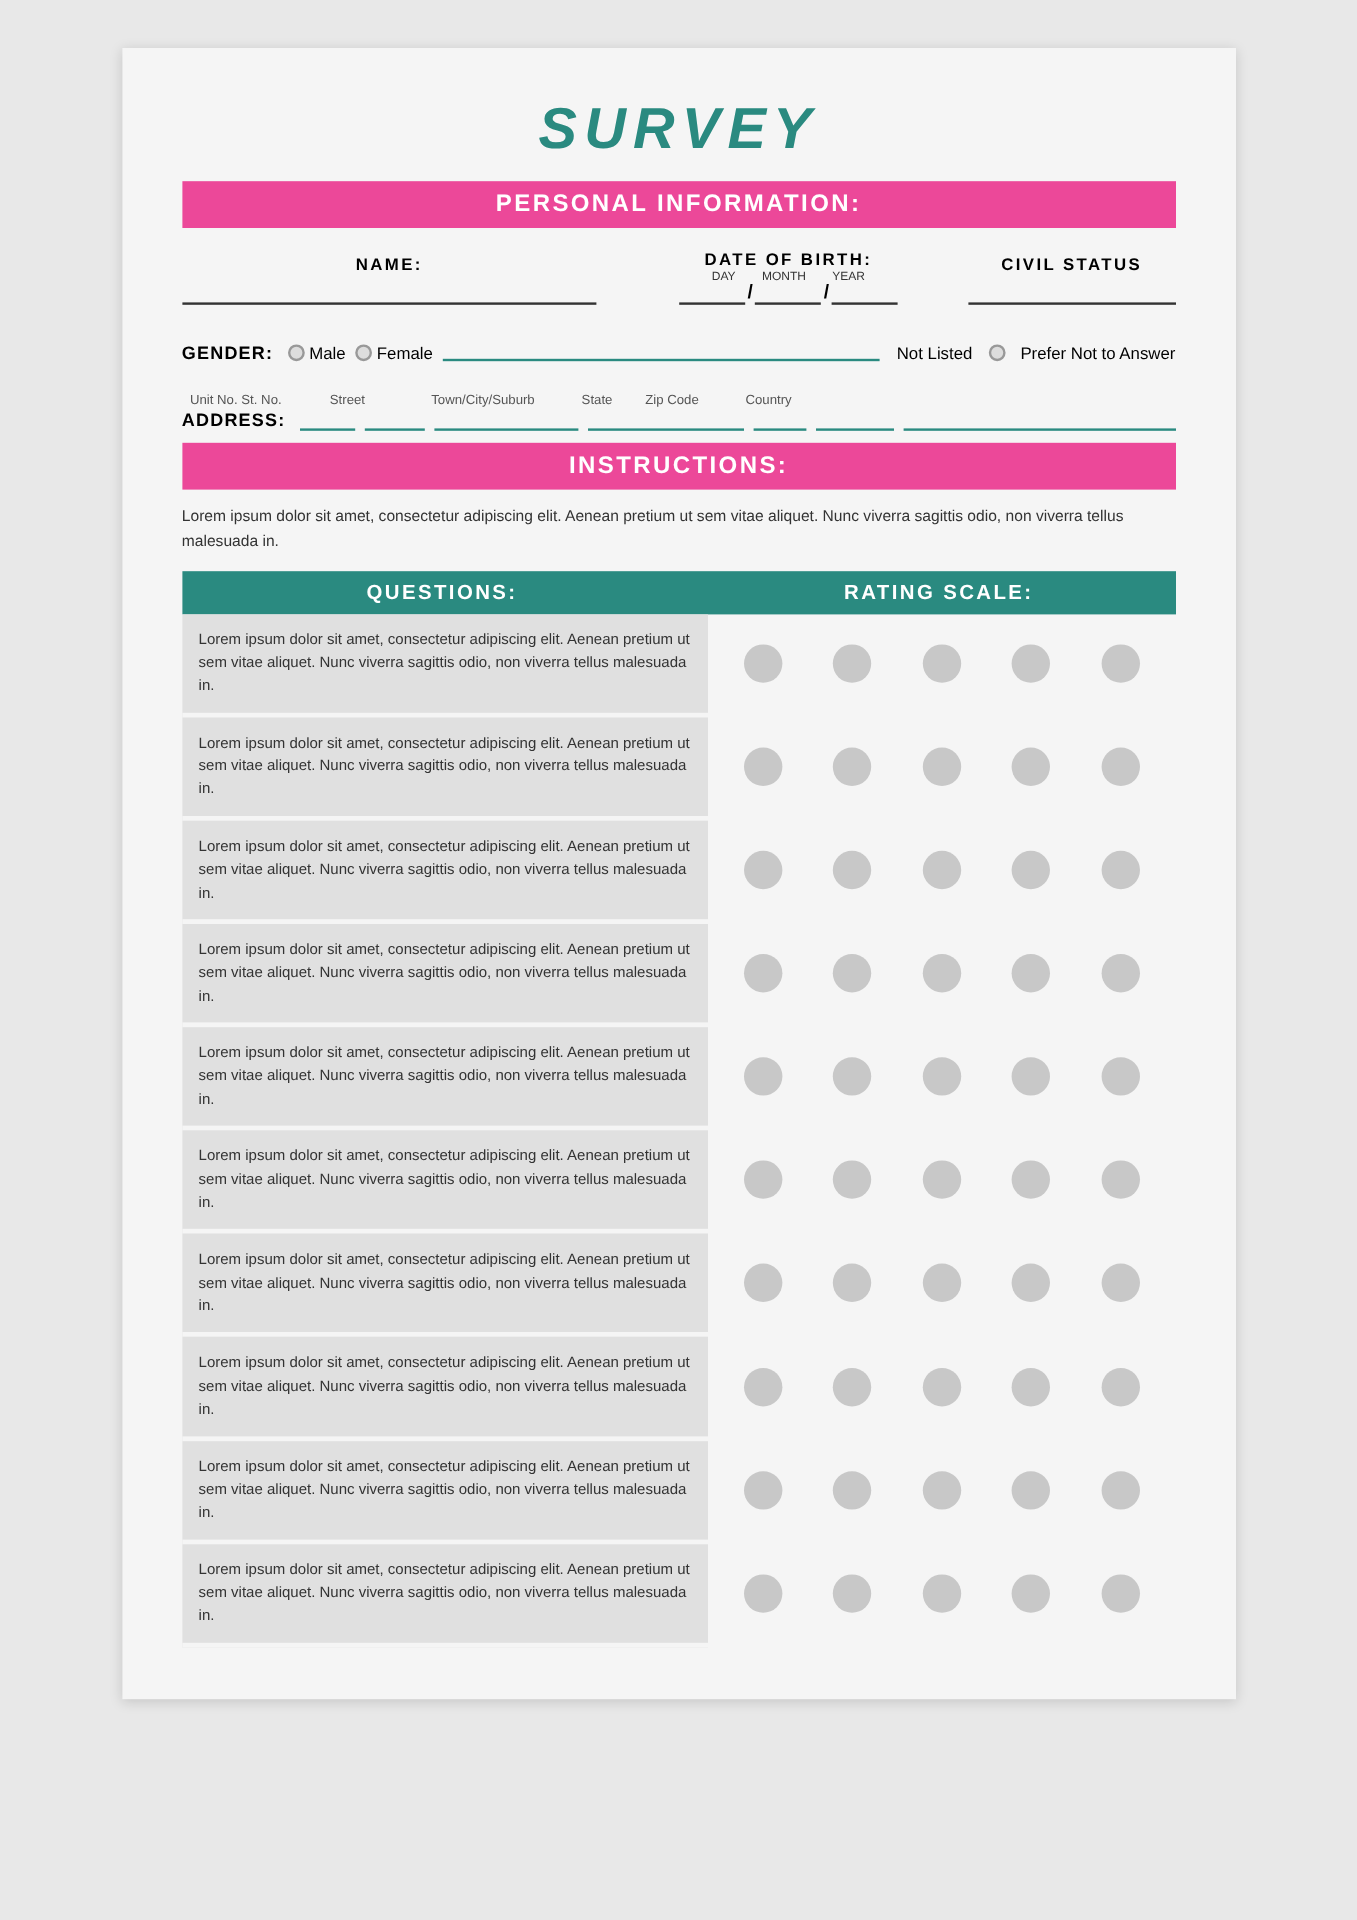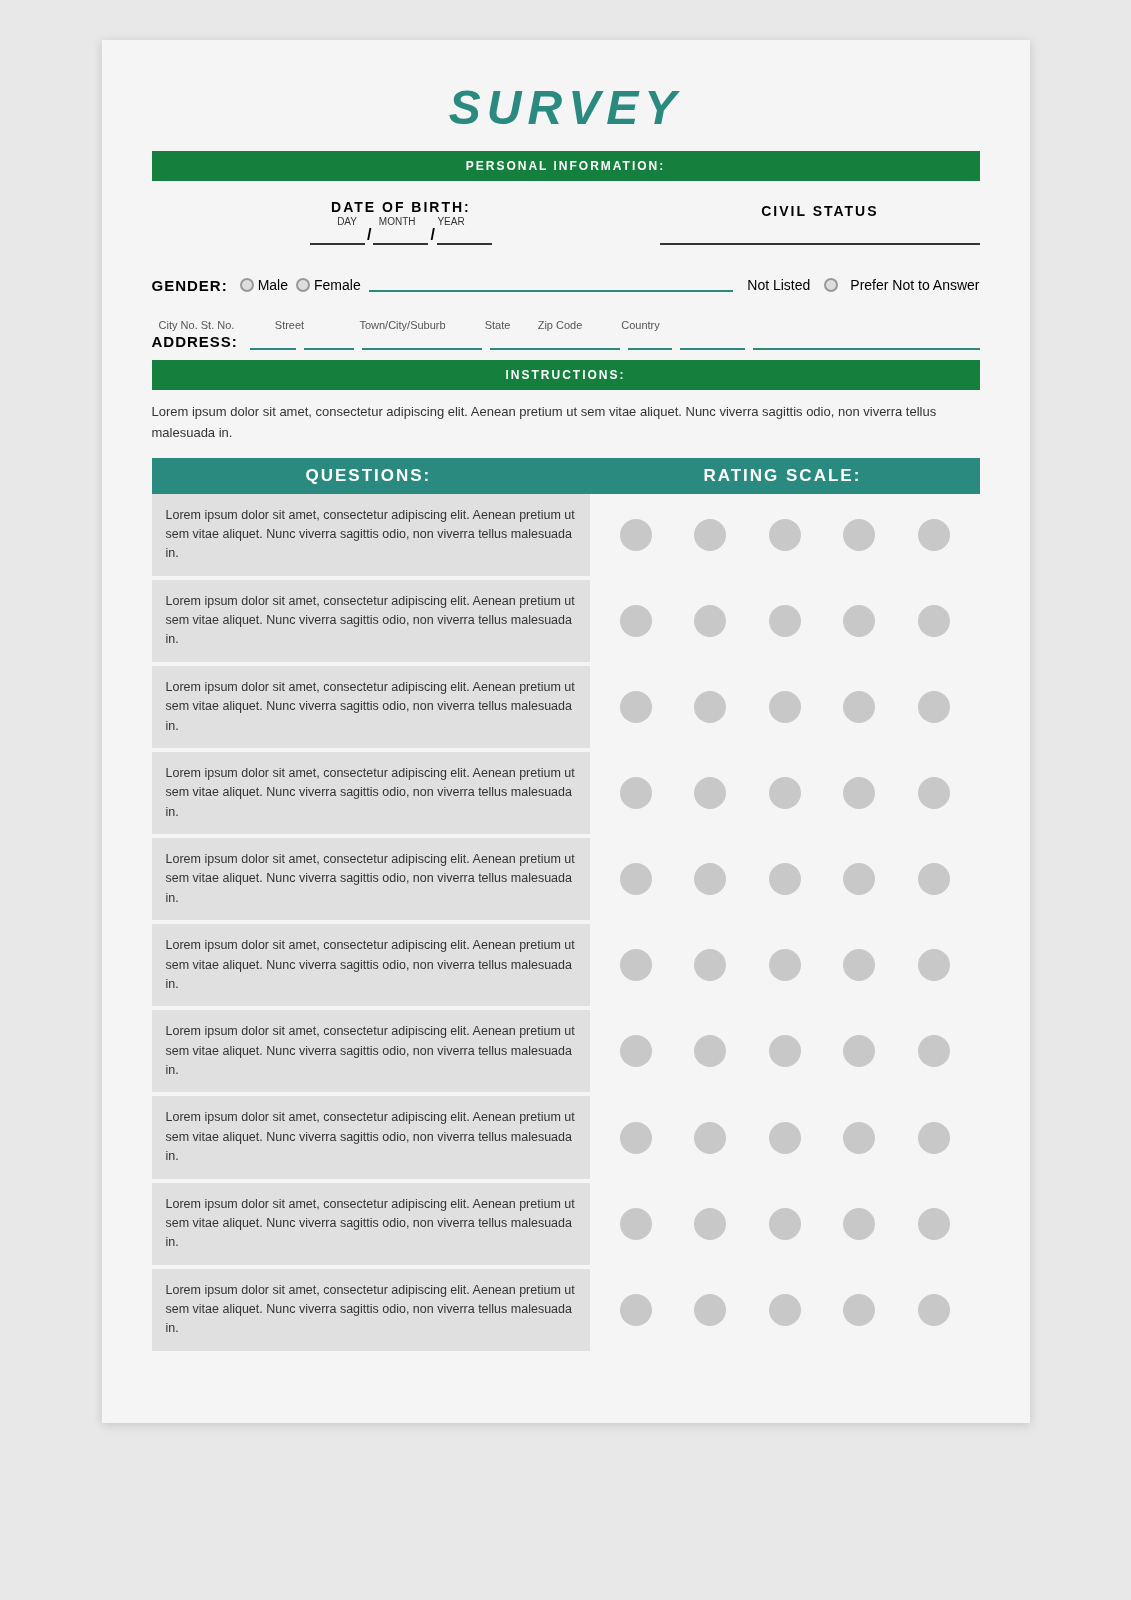"SURVEY" .page { padding: 40px 50px 68px -> 40px 50px 43px }
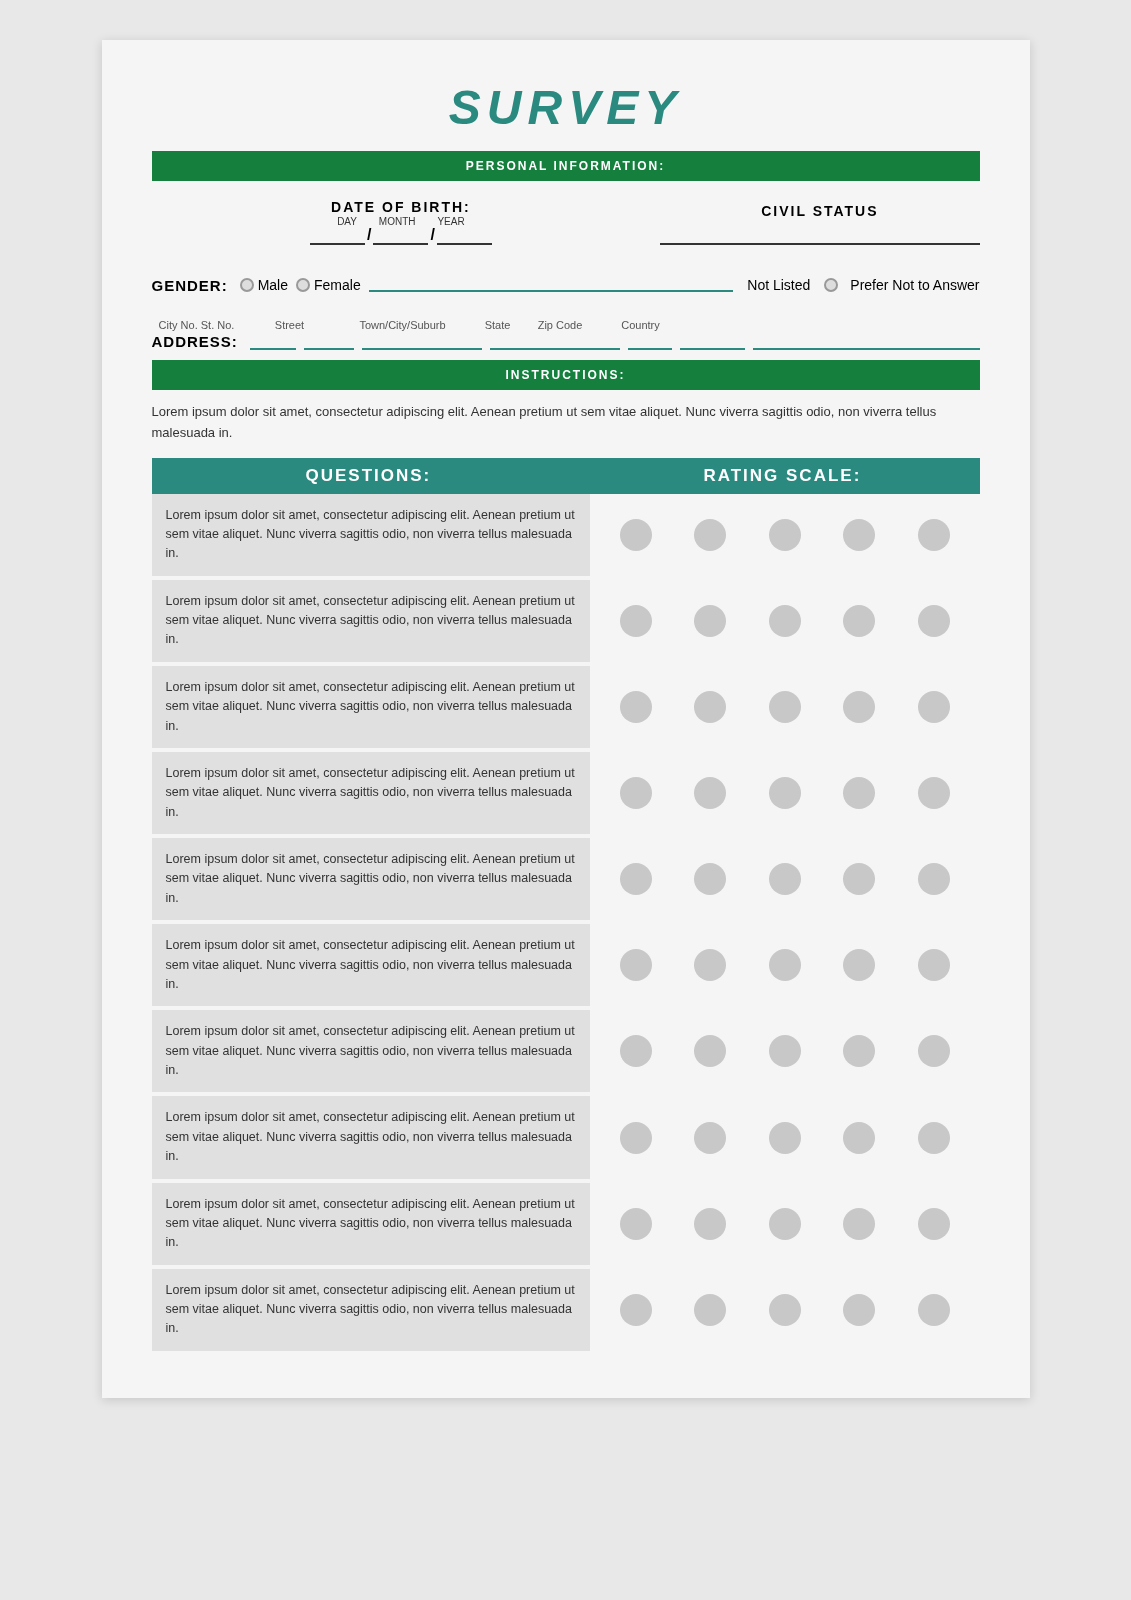"PERSONAL INFORMATION:" .section-header { background: #15803d -> #ec4899; font-size: 12px -> 20px }
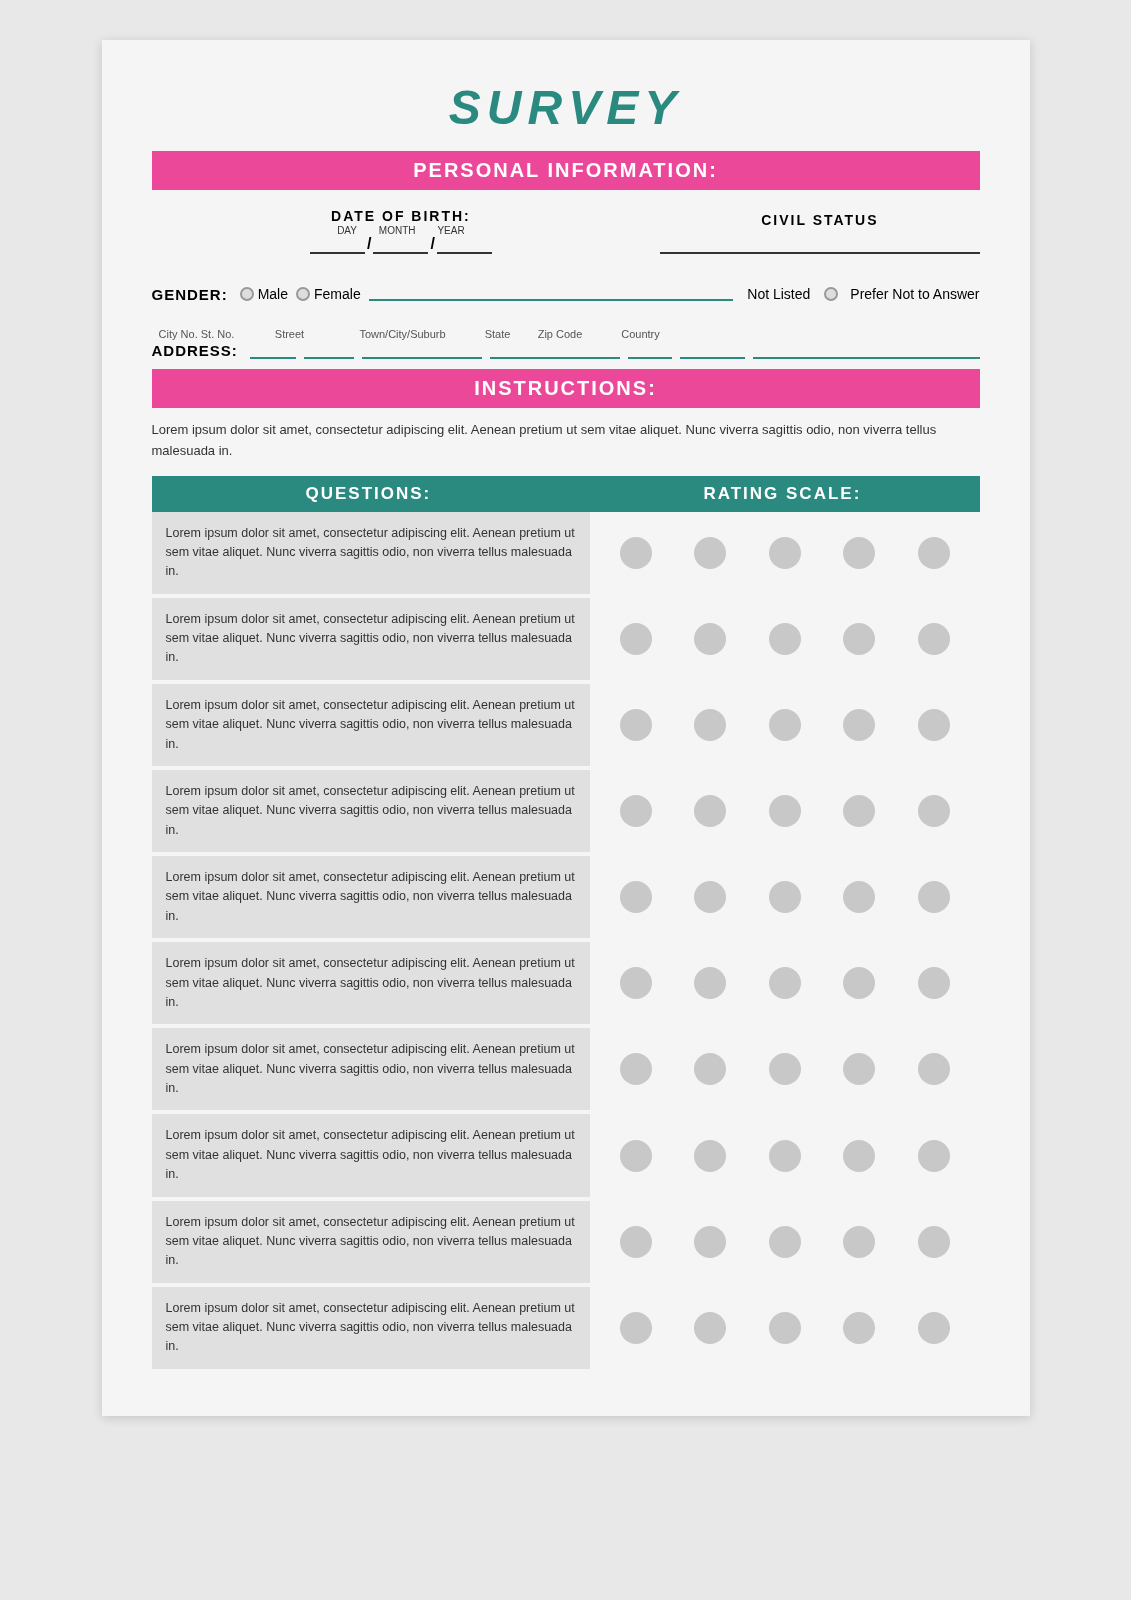"NAME:" div.pi-name-block { html: none -> <div> <div>NAME:</div> <div> <div></div> </div> </div> }
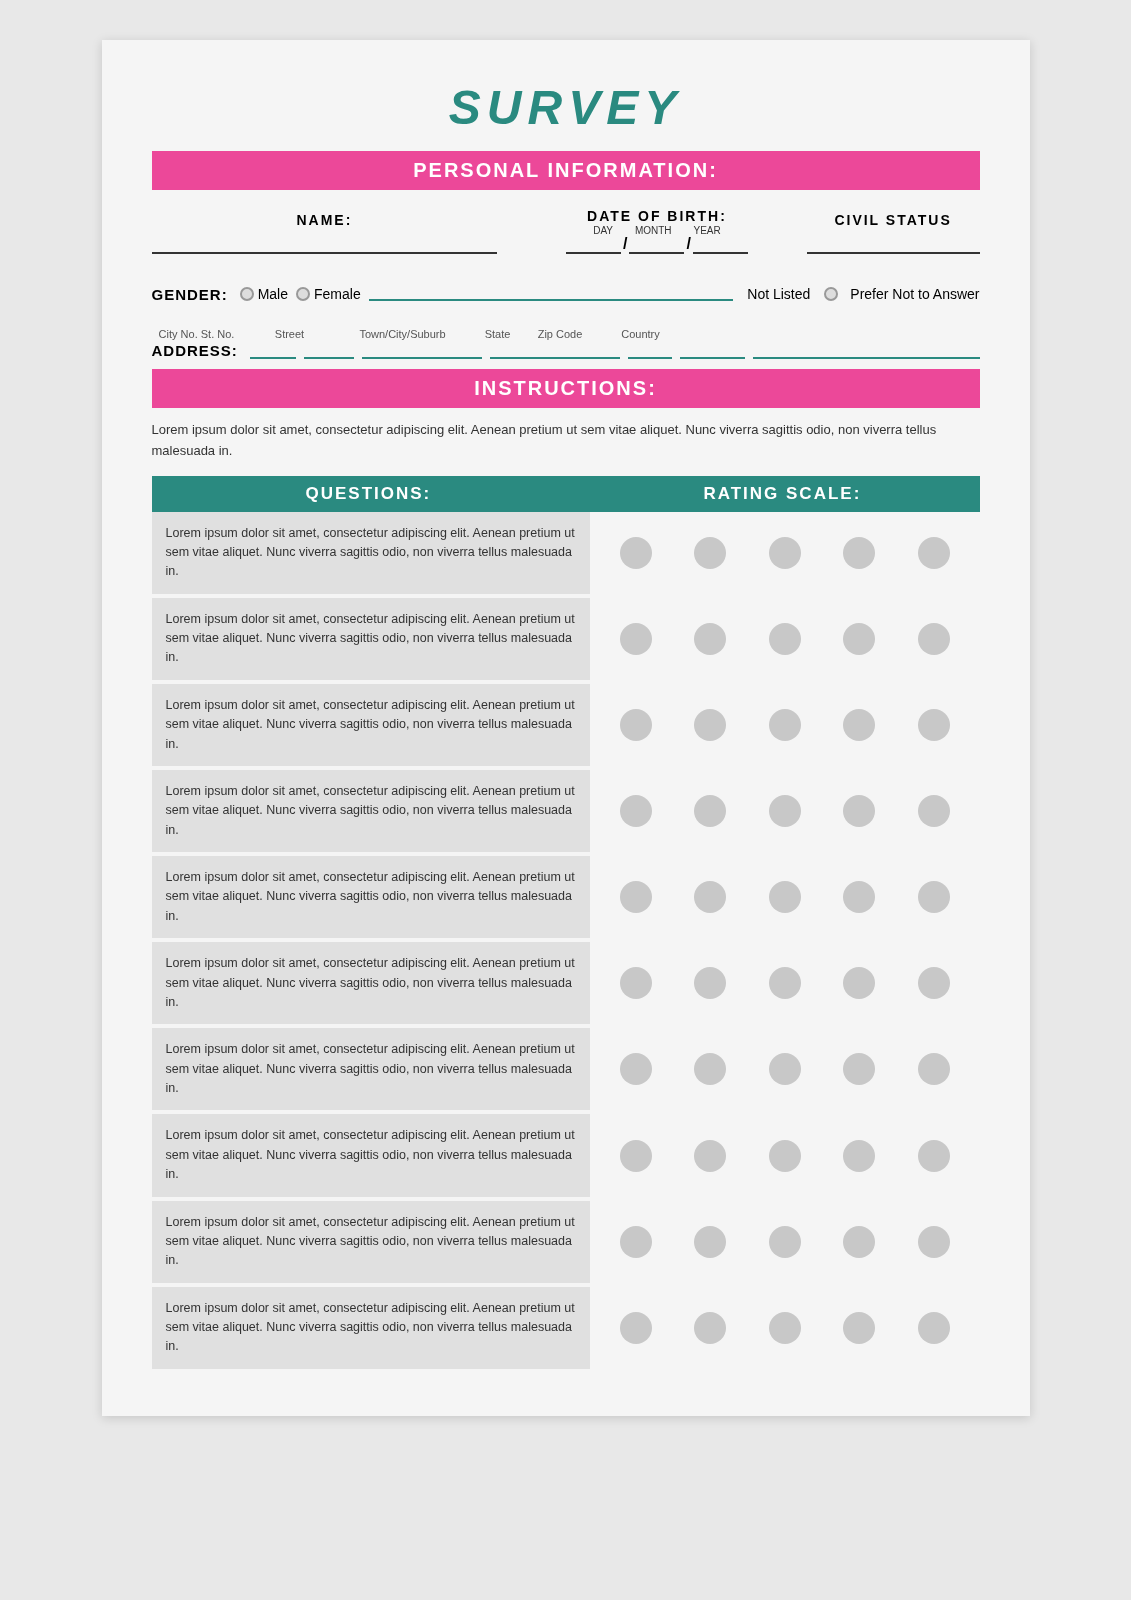"City No. St. No." div { text: City -> Unit }
